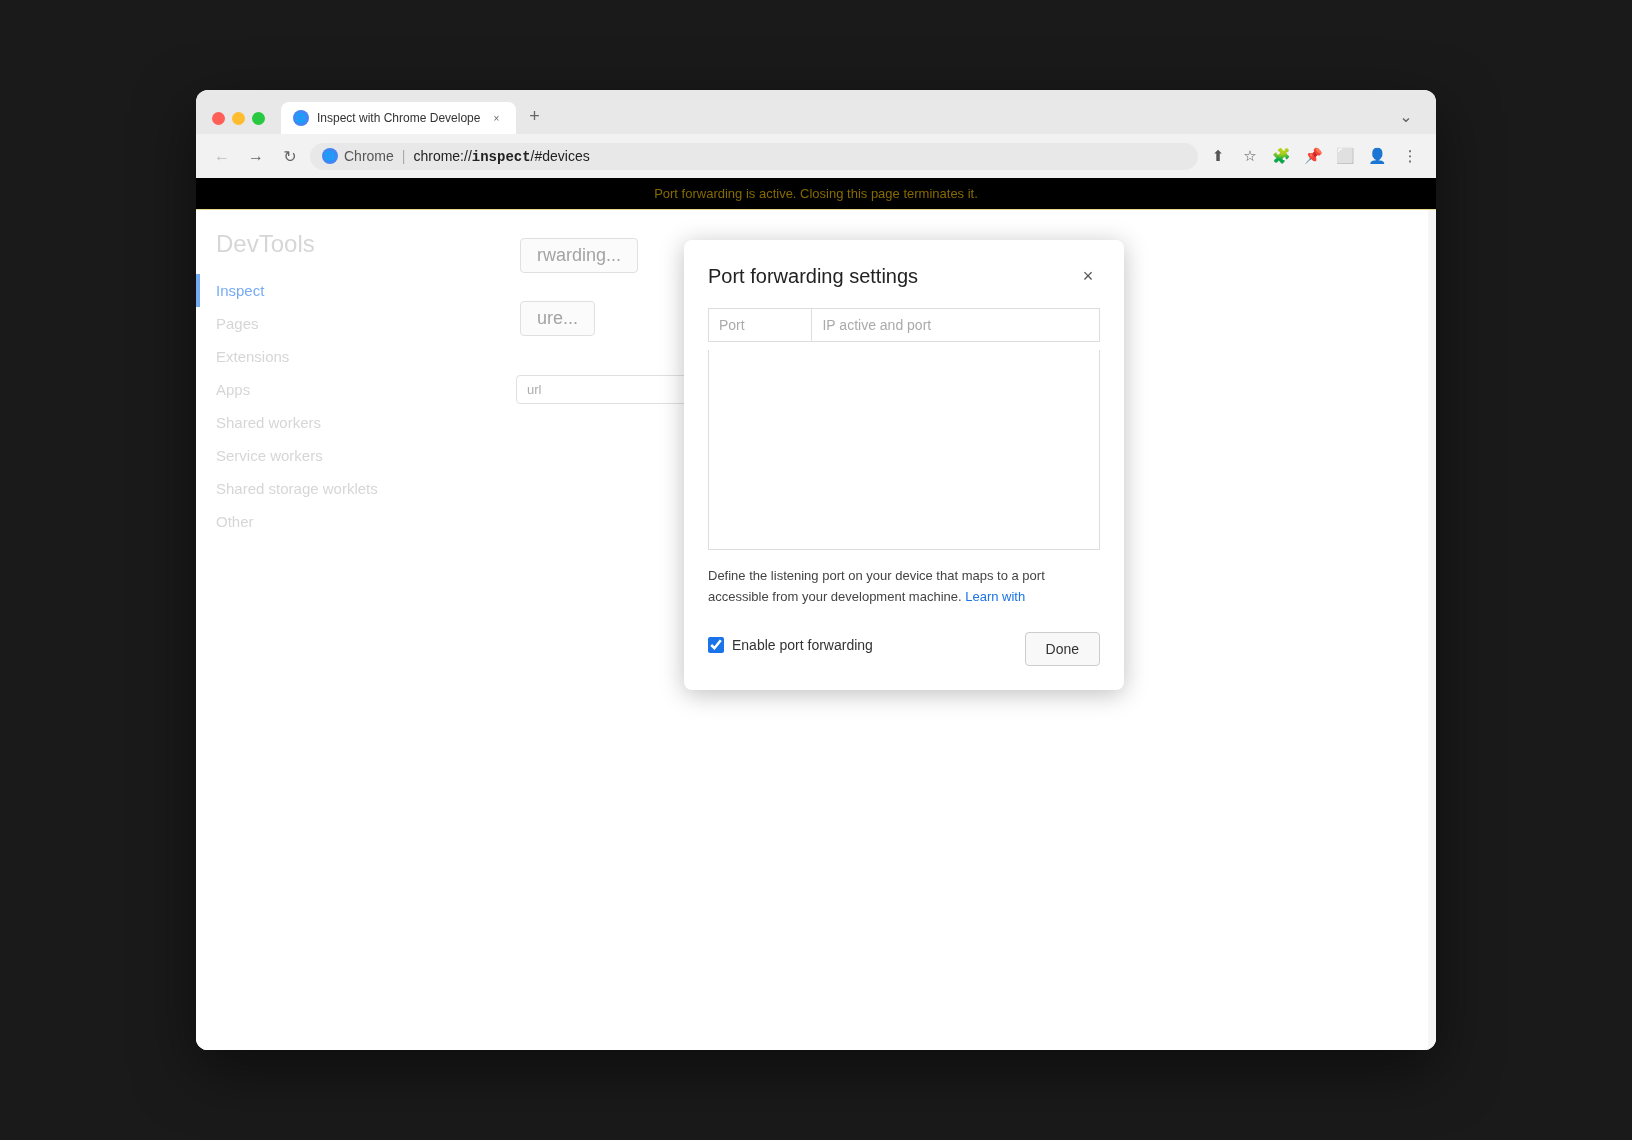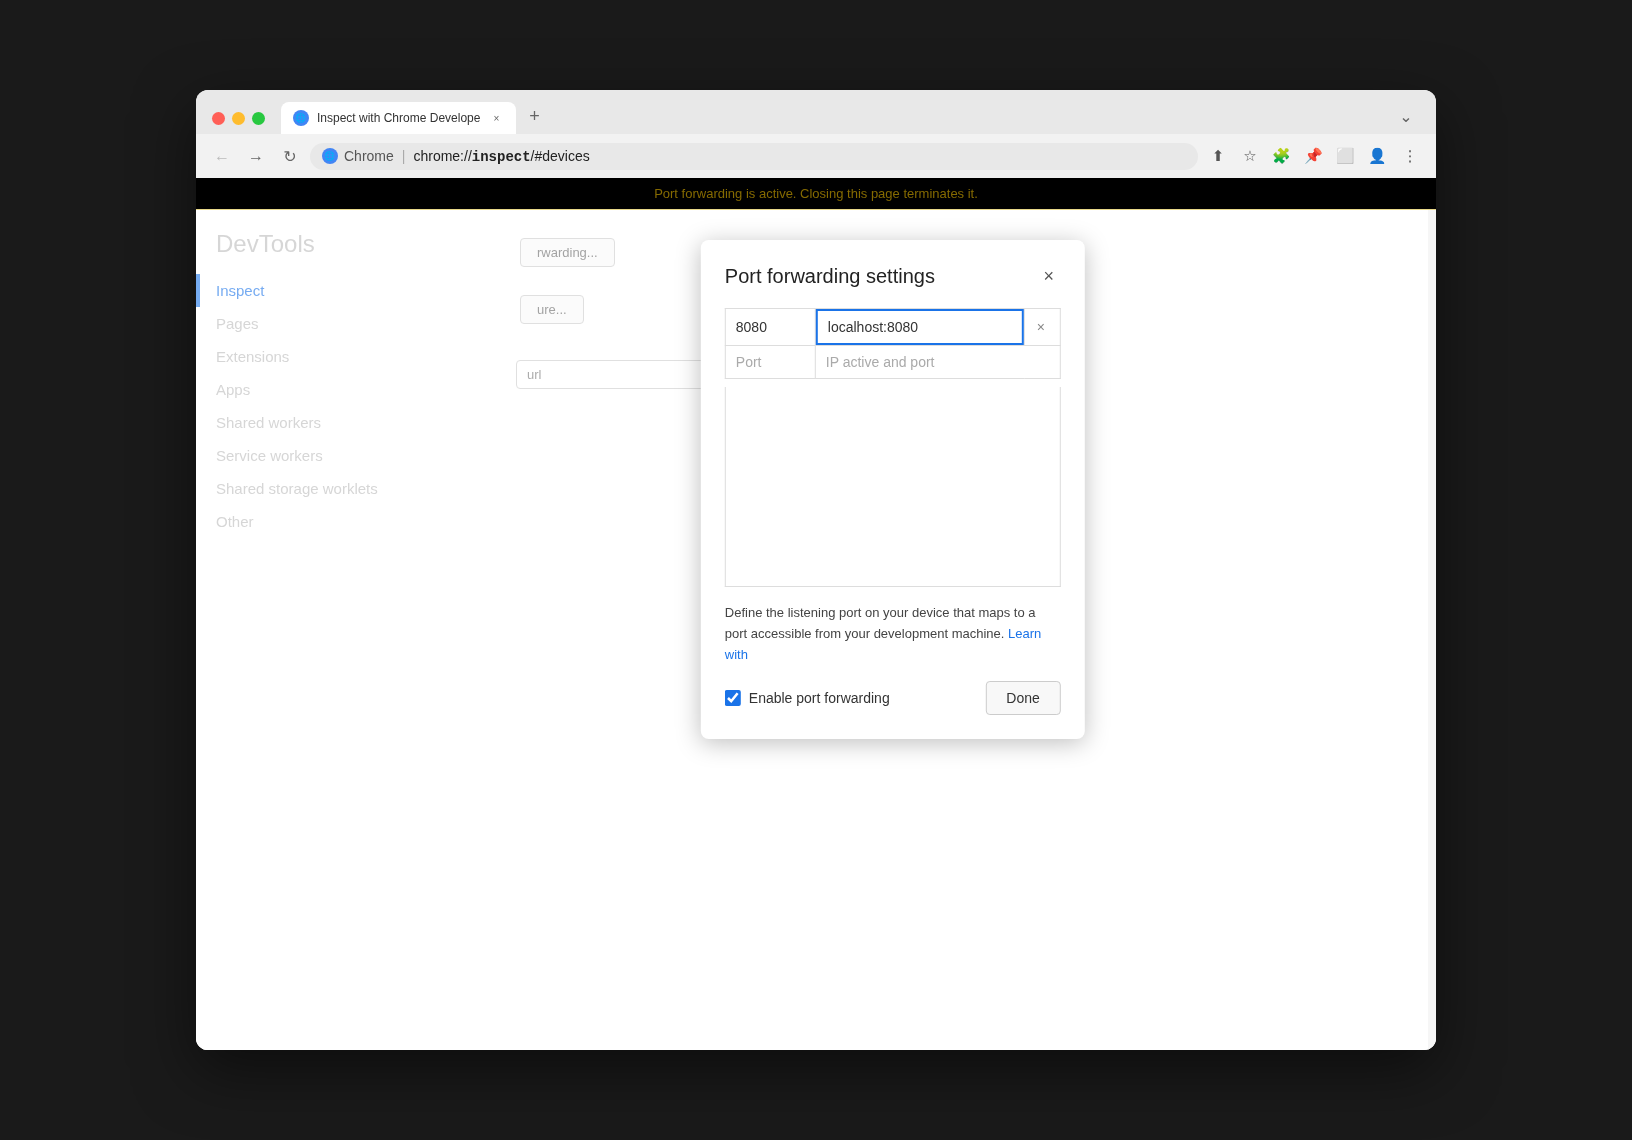"rwarding..." .bg-btn { font-size: 13px -> 18px }
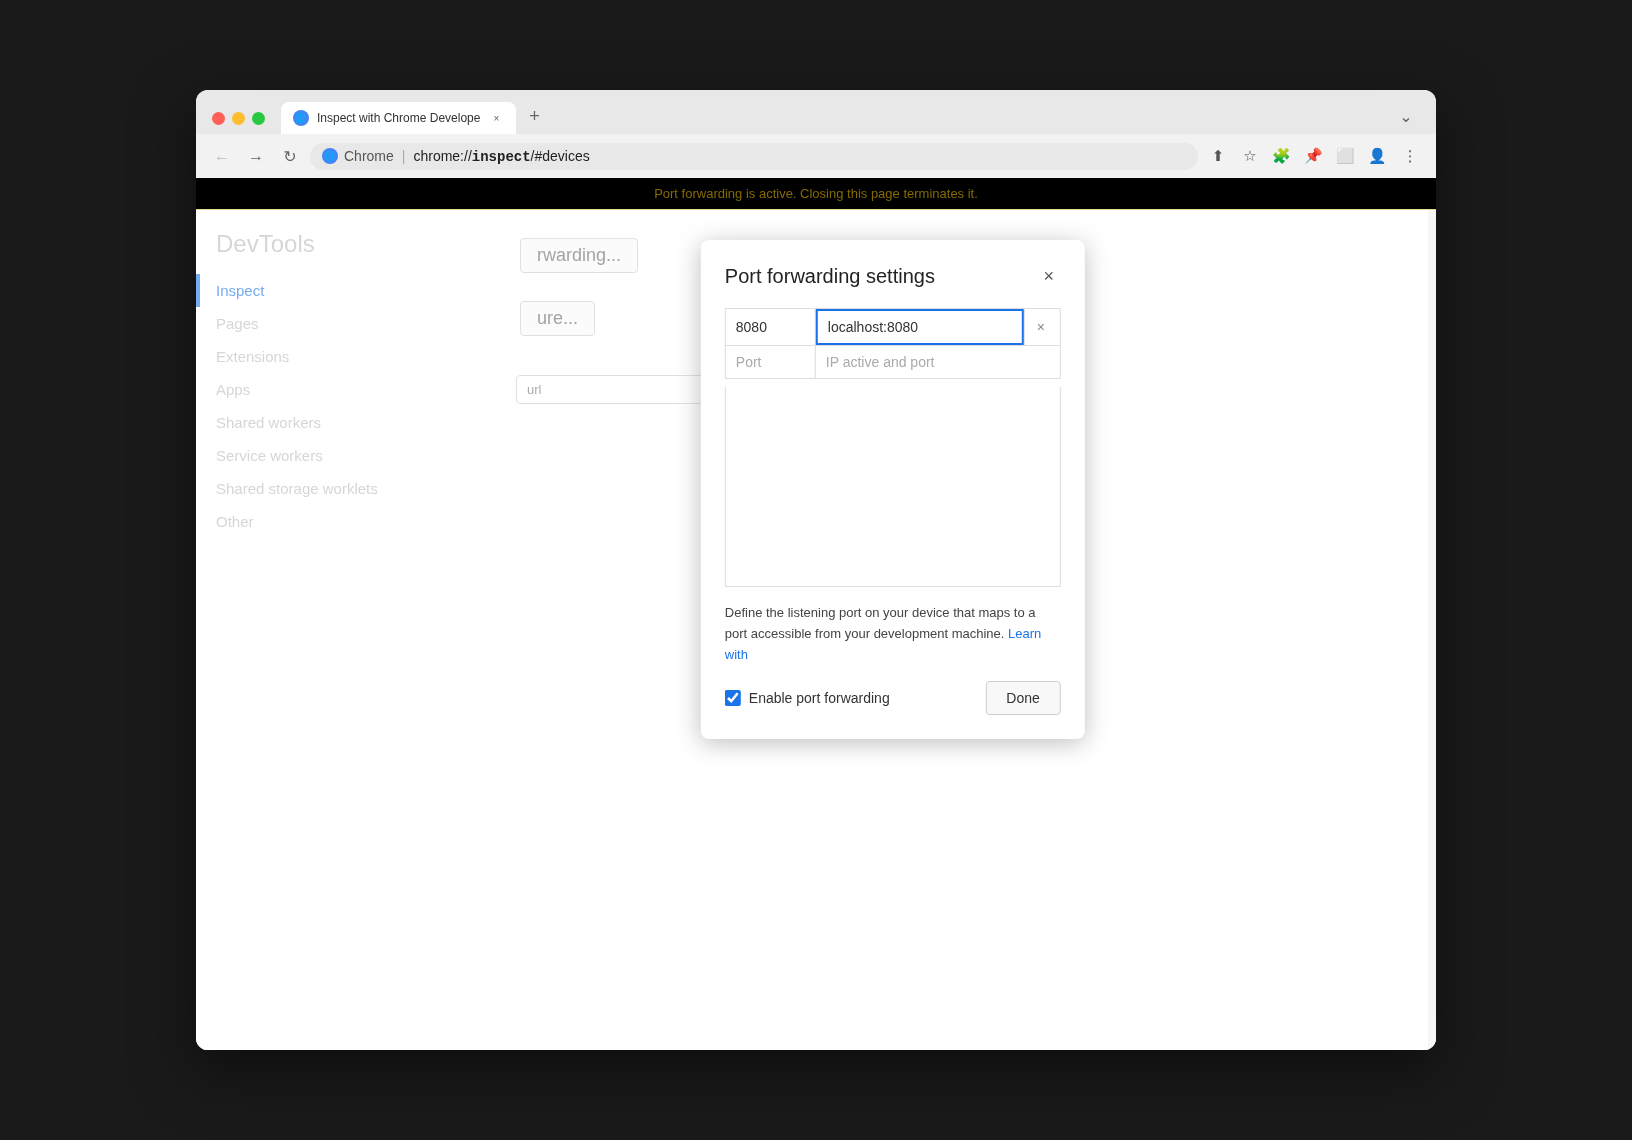"Port forwarding settings" .dialog { width: 384px -> 440px }
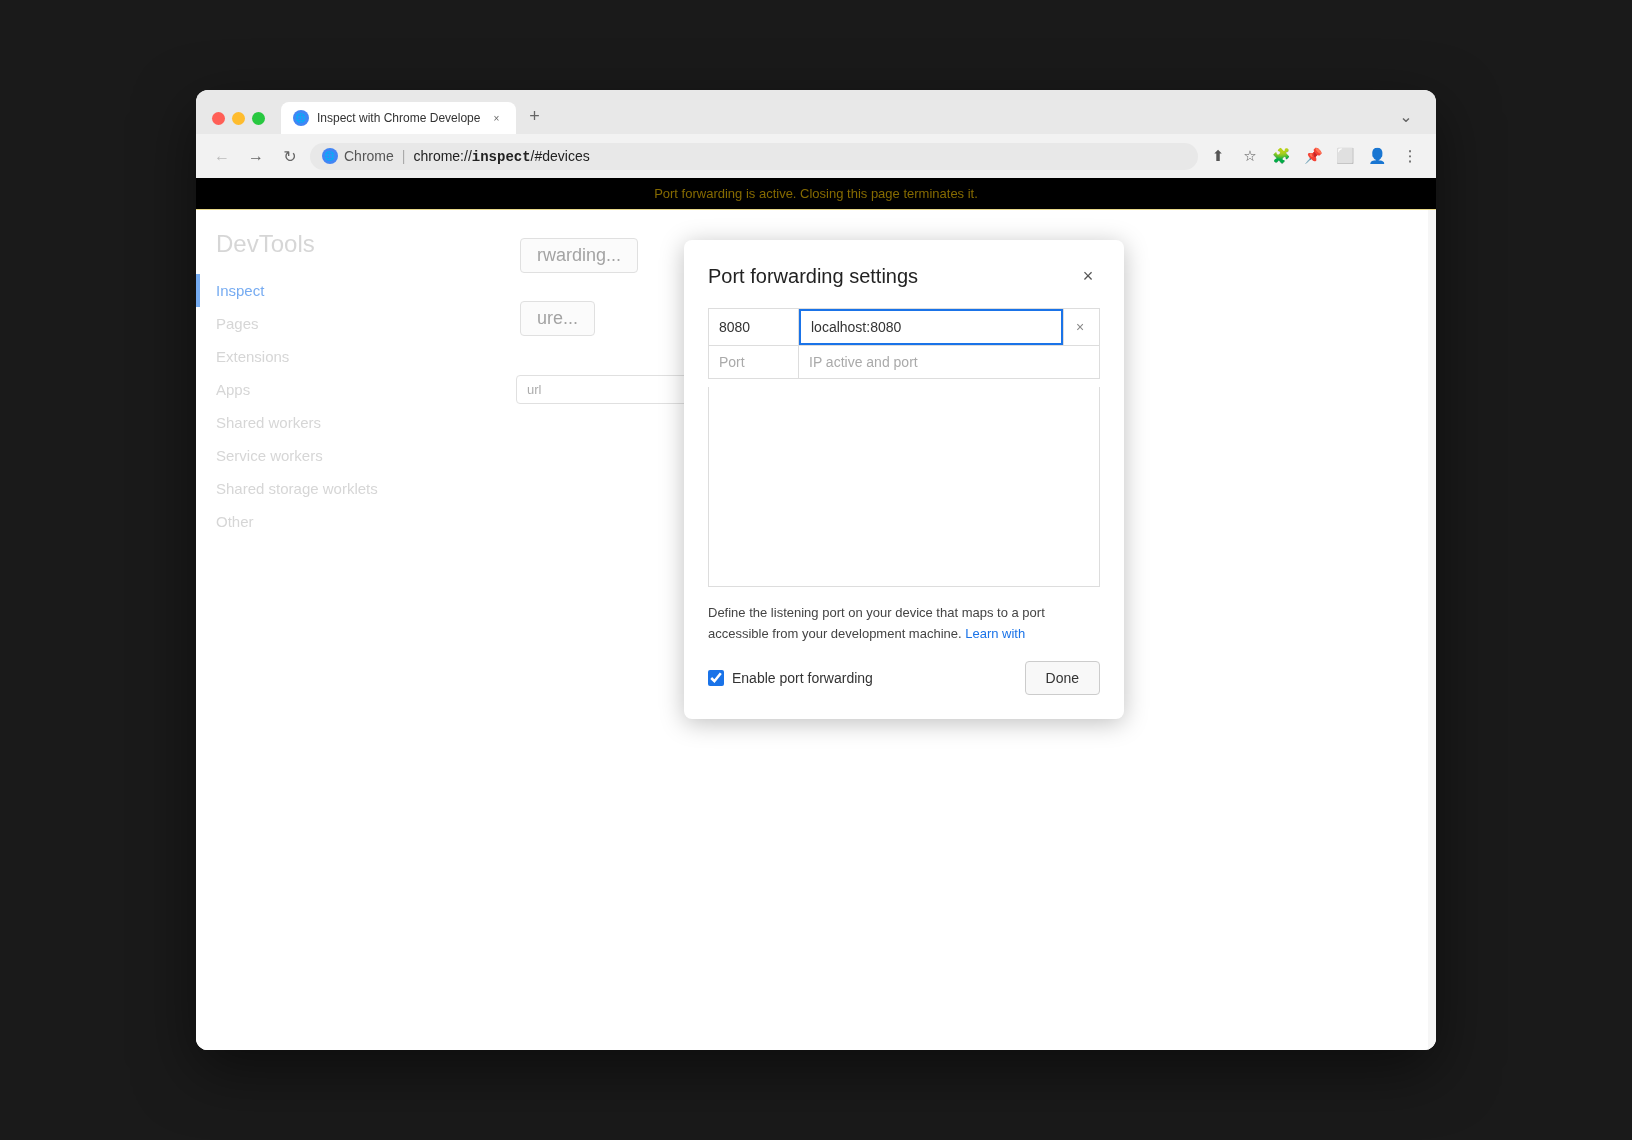"8080" tr { html: <tr> <td> <input> </td> <td> <input> </td> <td> <button>×</button> </td> </tr> -> none }
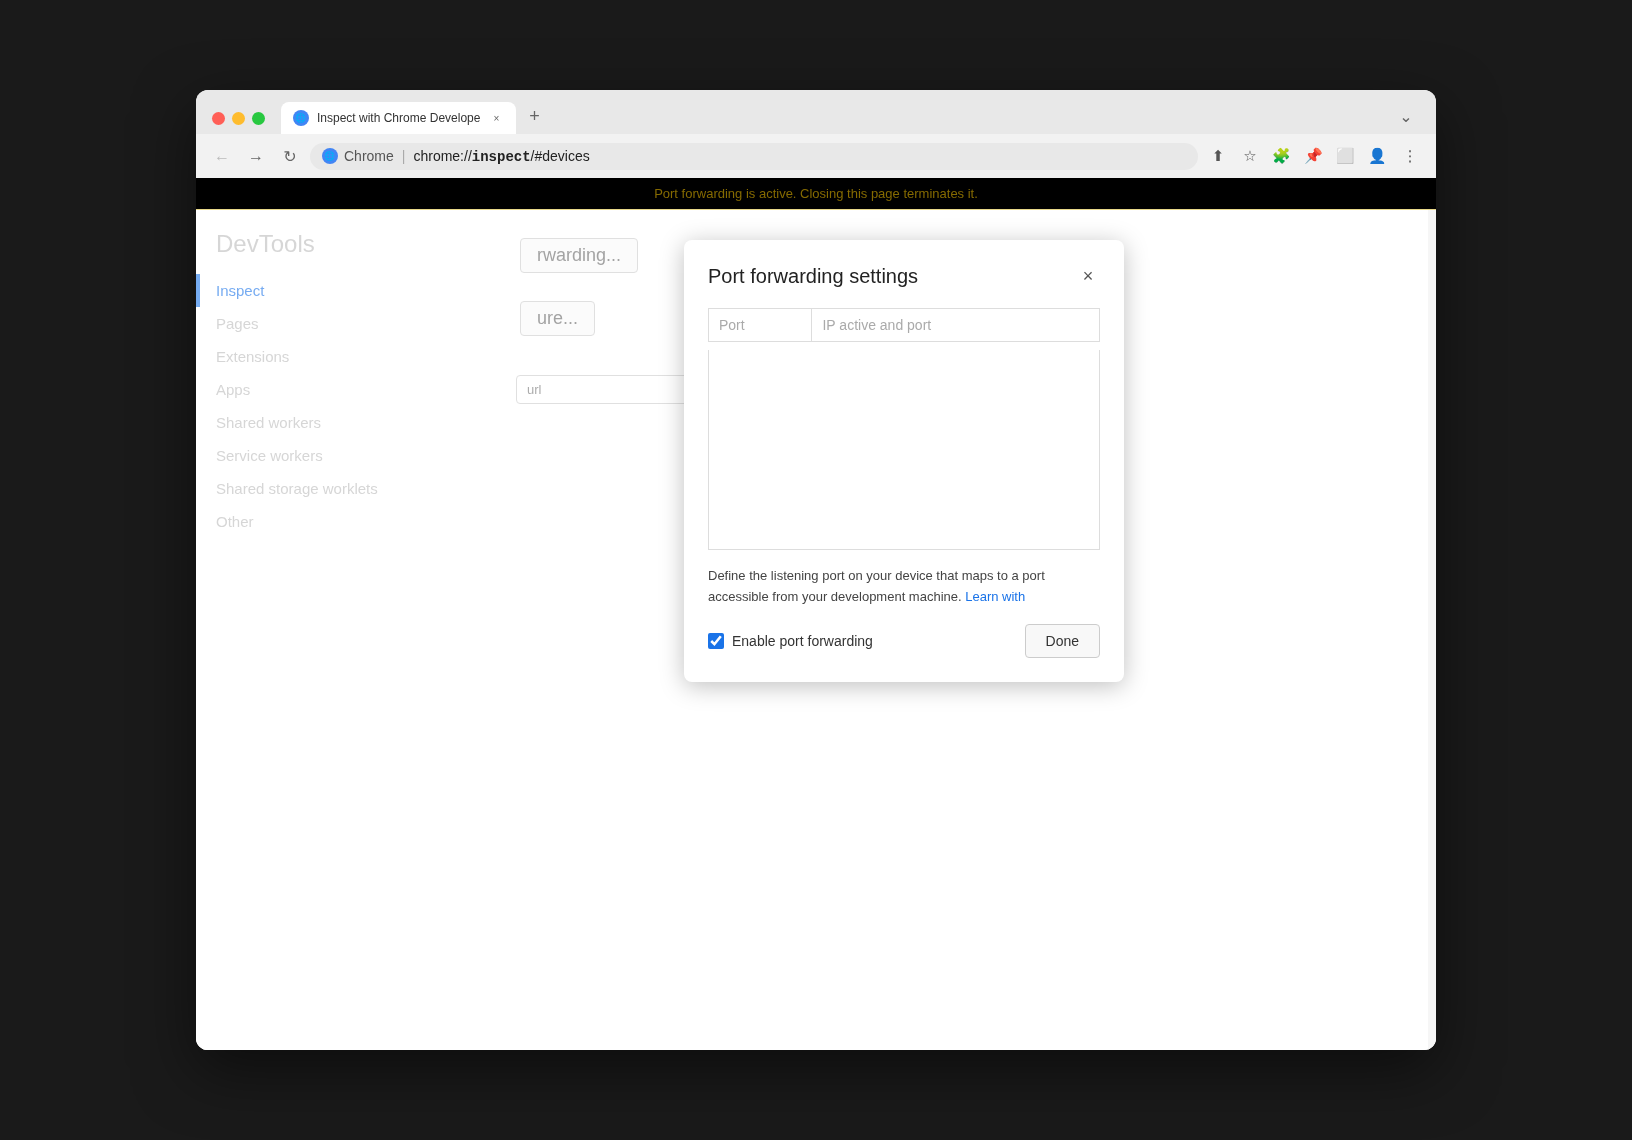"Done" .done-btn { margin-top: none -> 8px }
